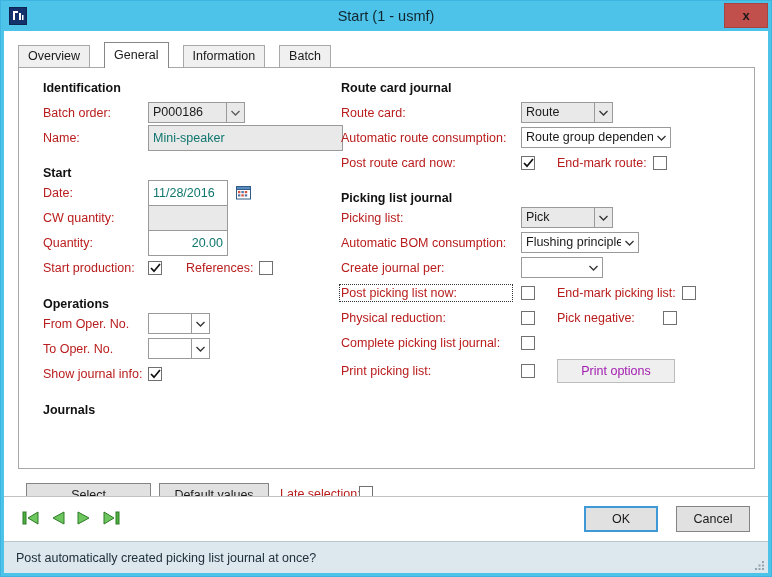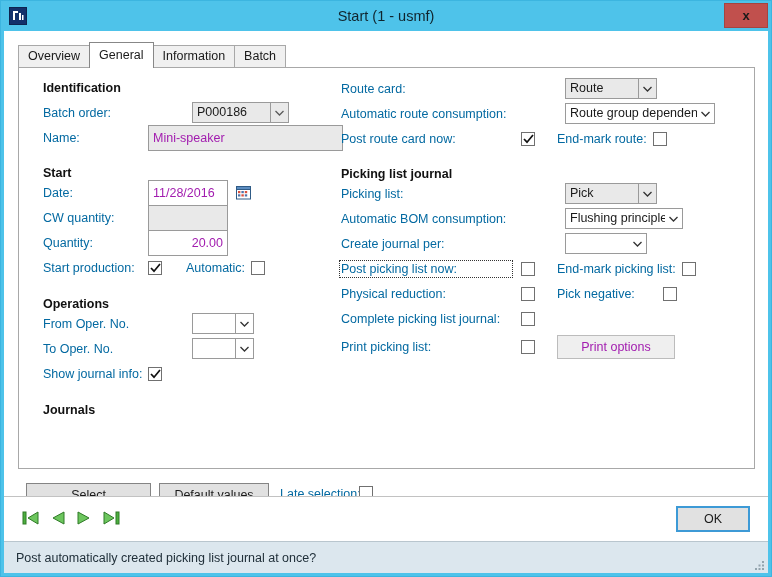"Overview" #tabstrip { gap: none -> 15px }
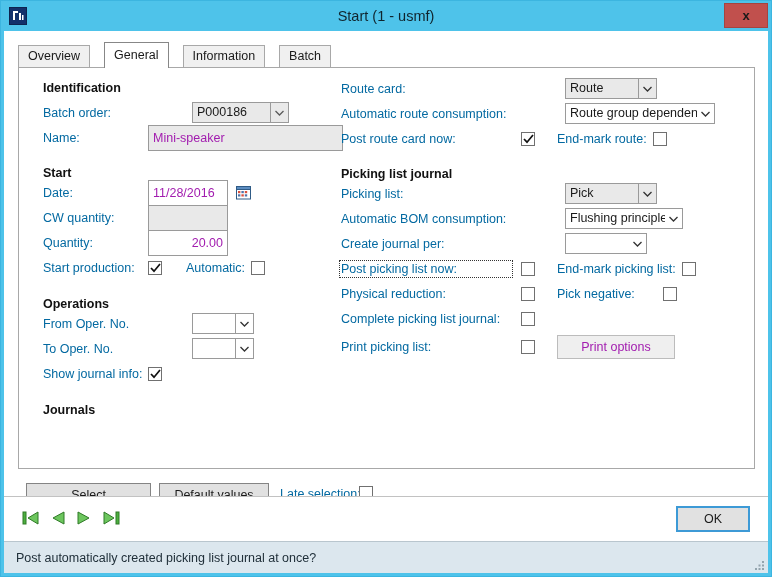"Route card journal" div.row { html: none -> <div> <div>Route card journal</div> </div> }
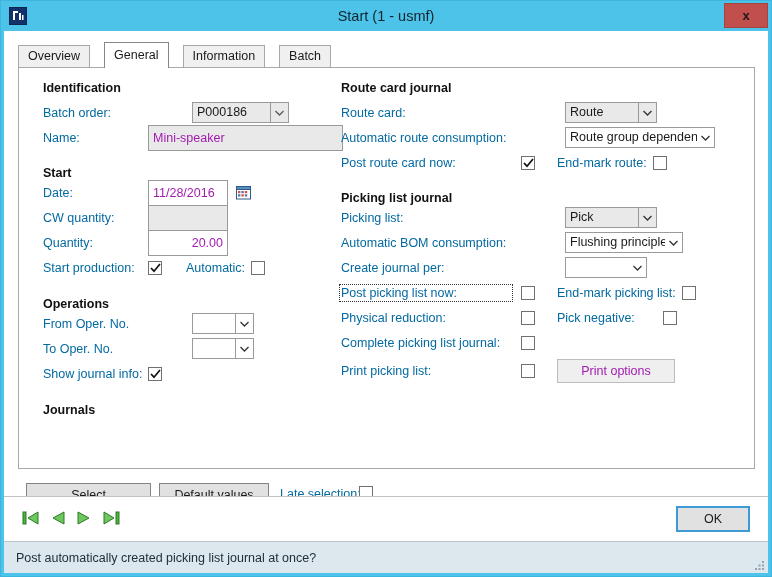"Batch order:" .lbl { color: #0369a1 -> #b91c1c }
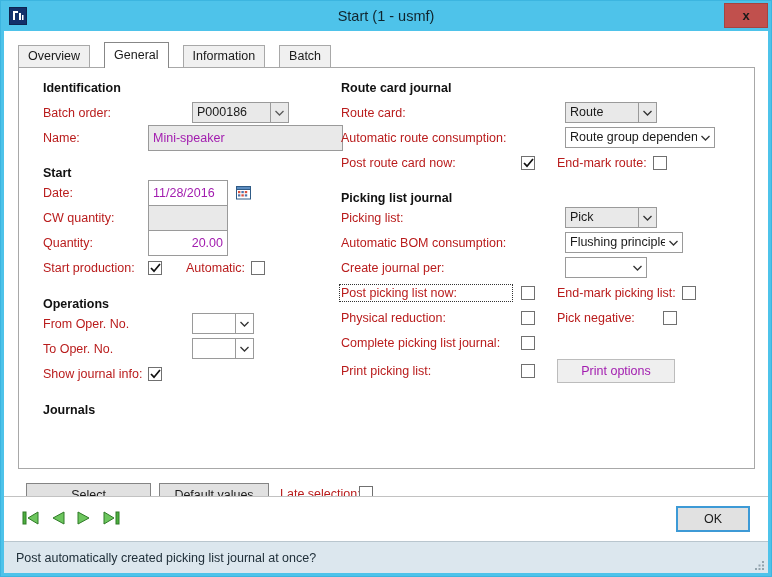"P000186" .combo { margin-left: 44px -> none }
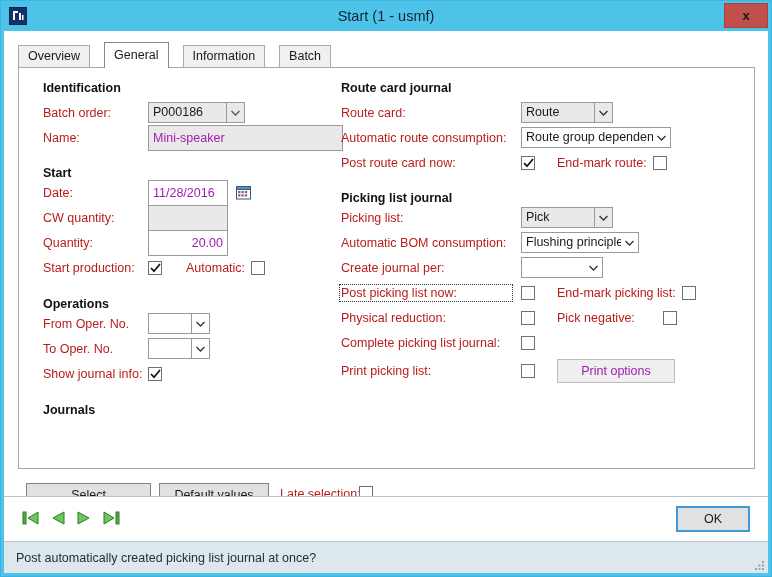"Mini-speaker" .txt { color: #a21caf -> #0f766e }
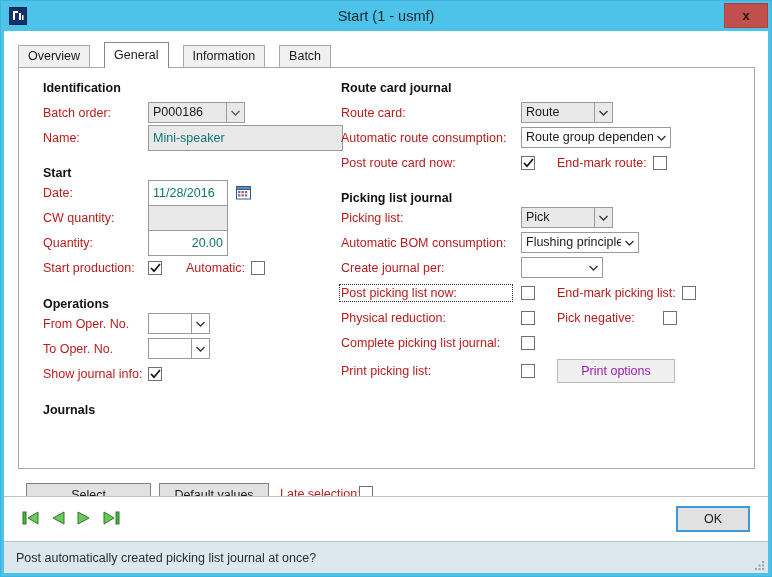"Automatic:" div.lbl { text: Automatic -> References }
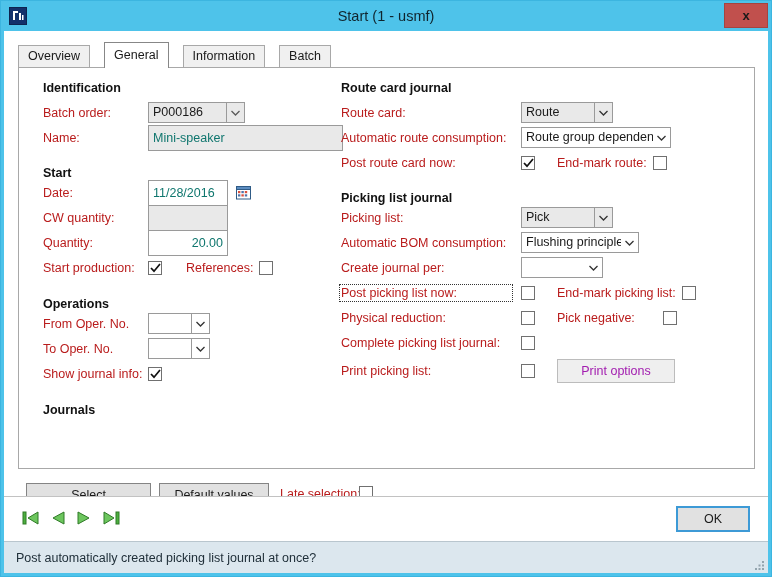"Cancel" div.btn { html: none -> <div>Cancel</div> }
